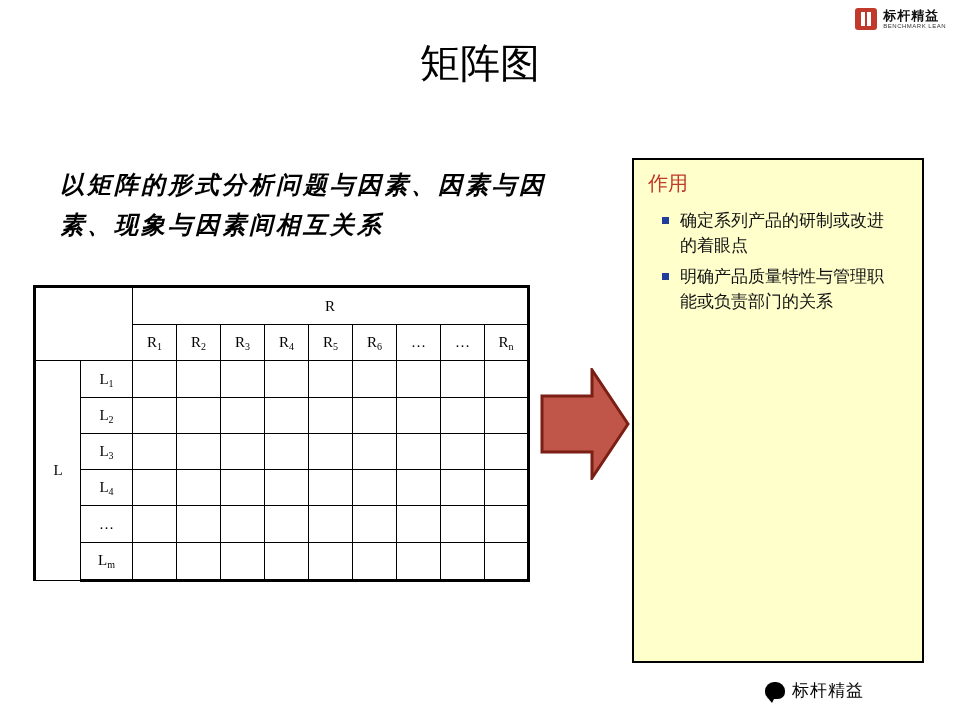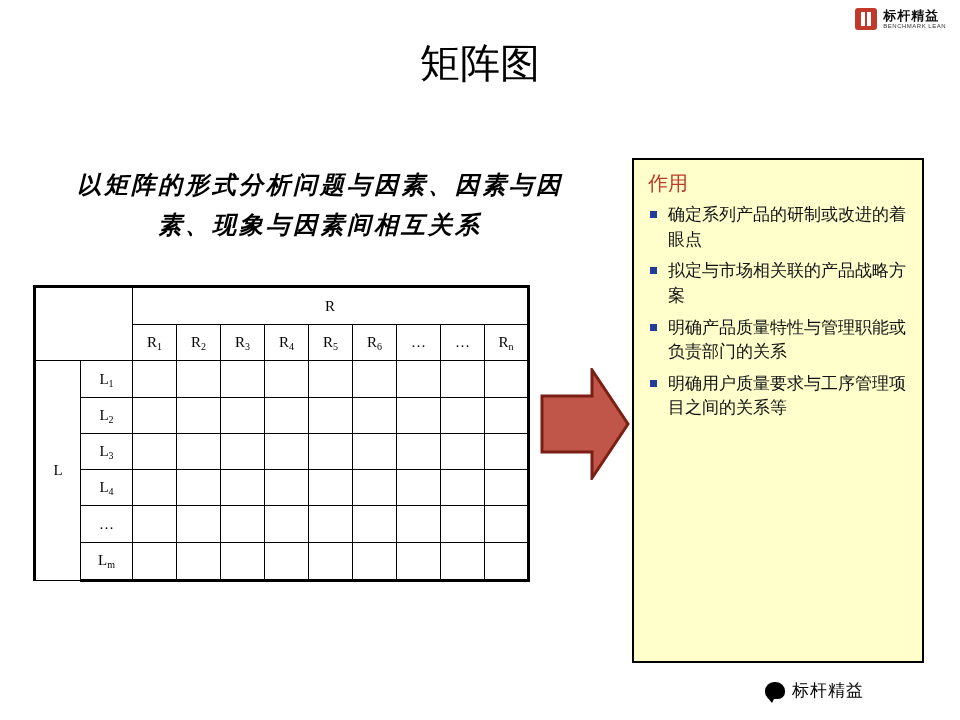"以矩阵的形式分析问题与因素、因素与因素、现象与因素间相互关系" .caption { text-align: center -> none }
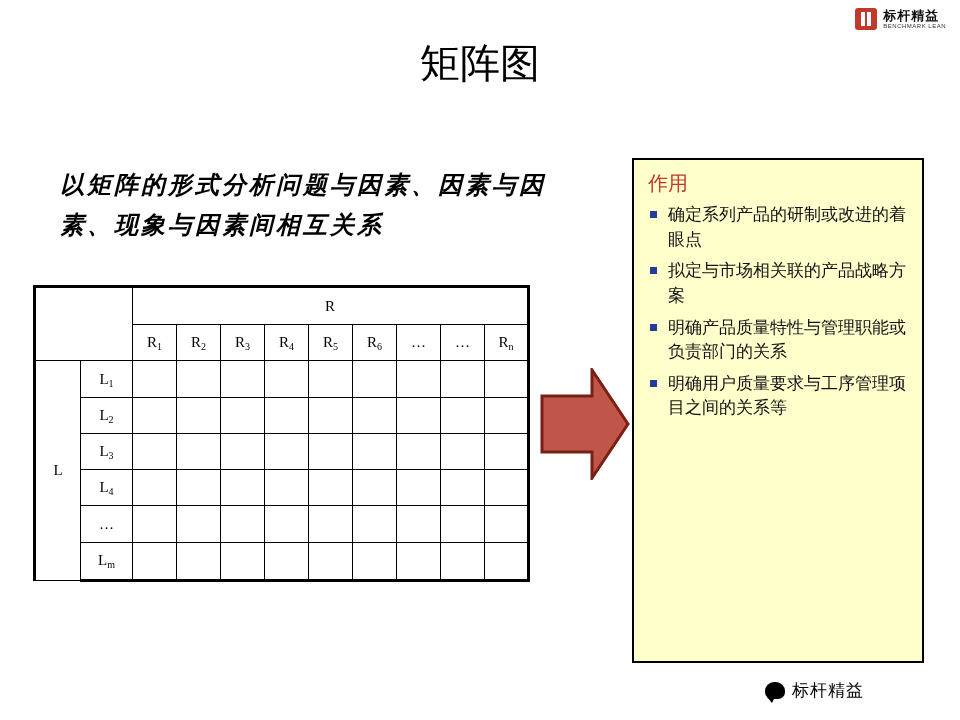"确定系列产品的研制或改进的着眼点" .callout ul { margin: 0 -> 12px }
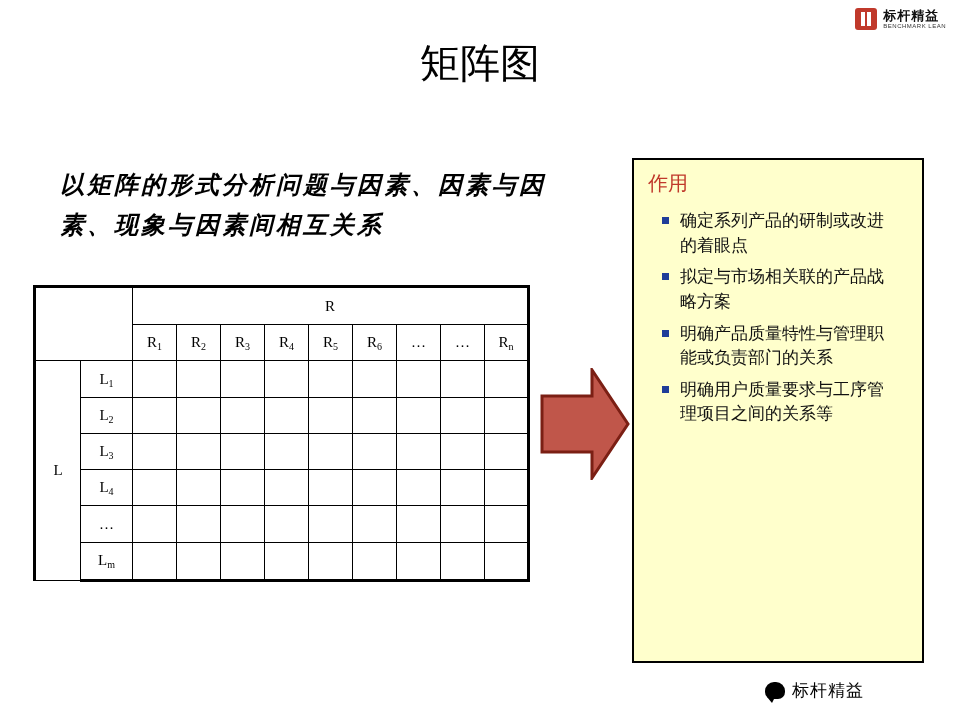"拟定与市场相关联的产品战略方案" li { html: <li>拟定与市场相关联的产品战略方案</li> -> none }
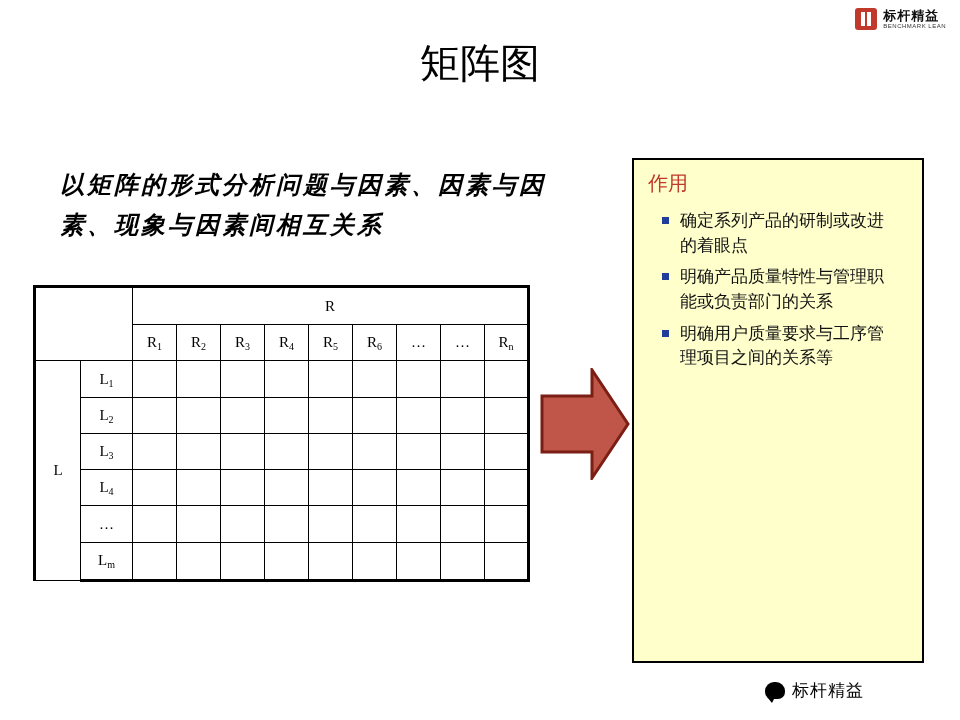"明确用户质量要求与工序管理项目之间的关系等" li { html: <li>明确用户质量要求与工序管理项目之间的关系等</li> -> none }
